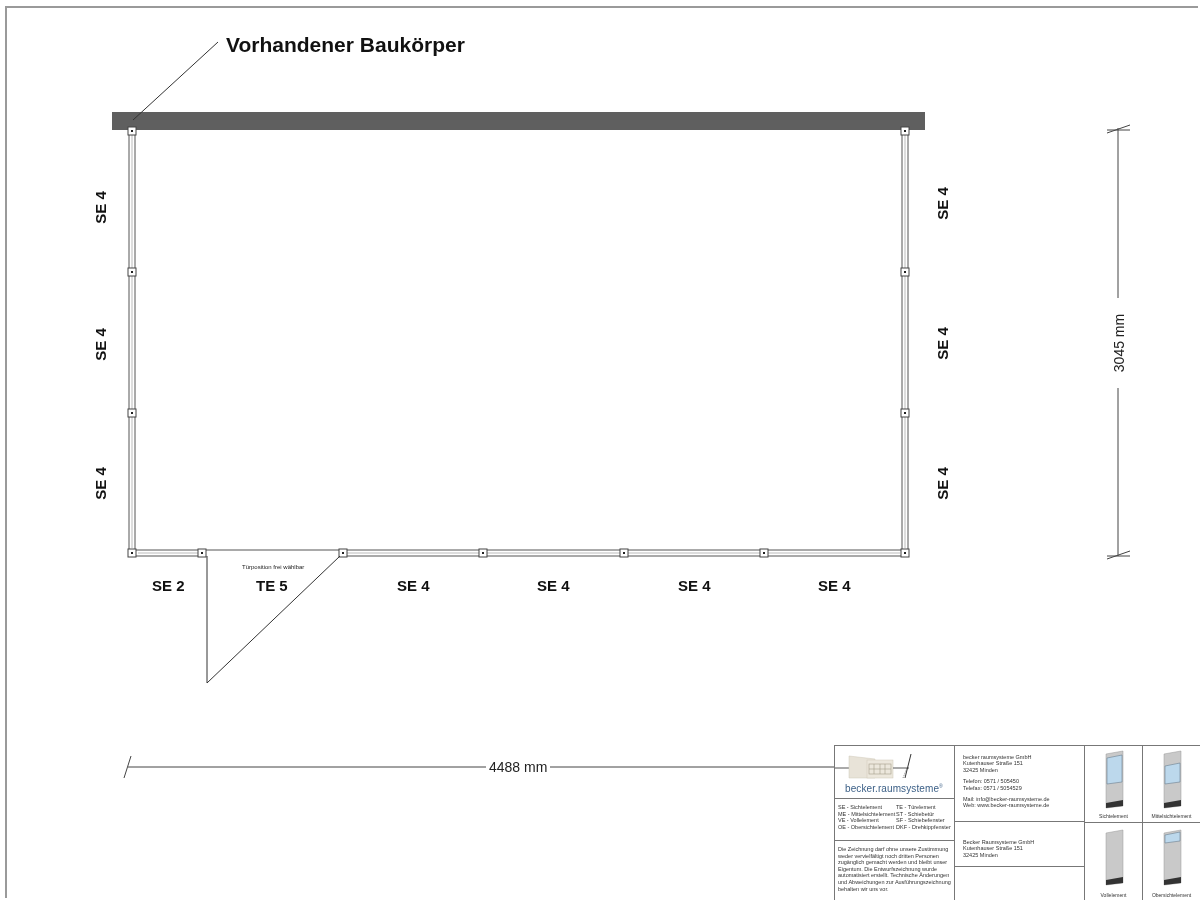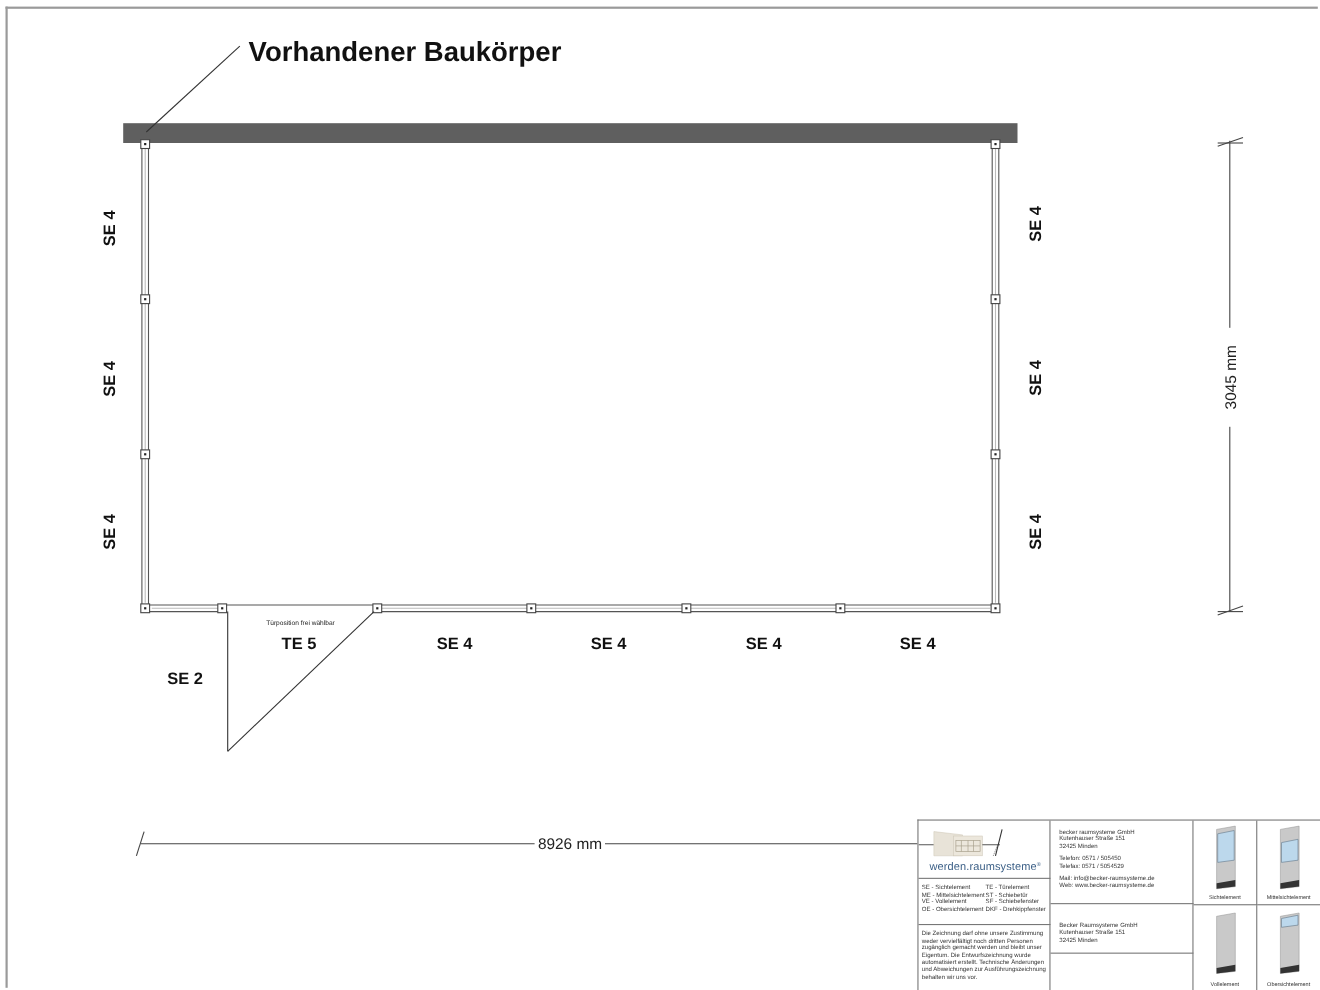"Vorhandener Baukörper" .title-label { font-size: 25px -> 21px }
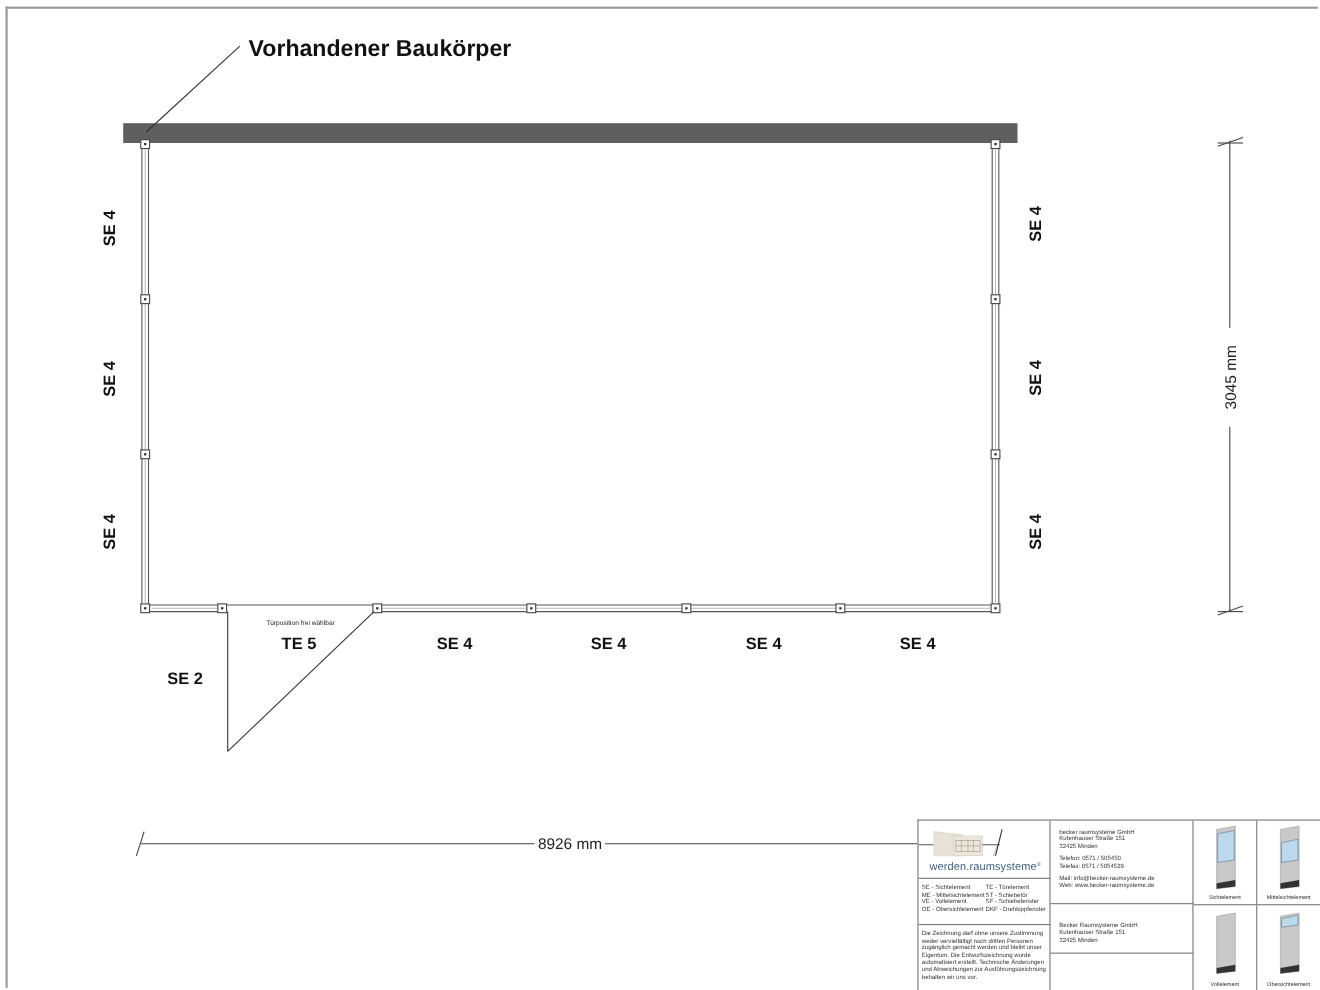"SE 2" div.lbl { margin-top: 32px -> none }
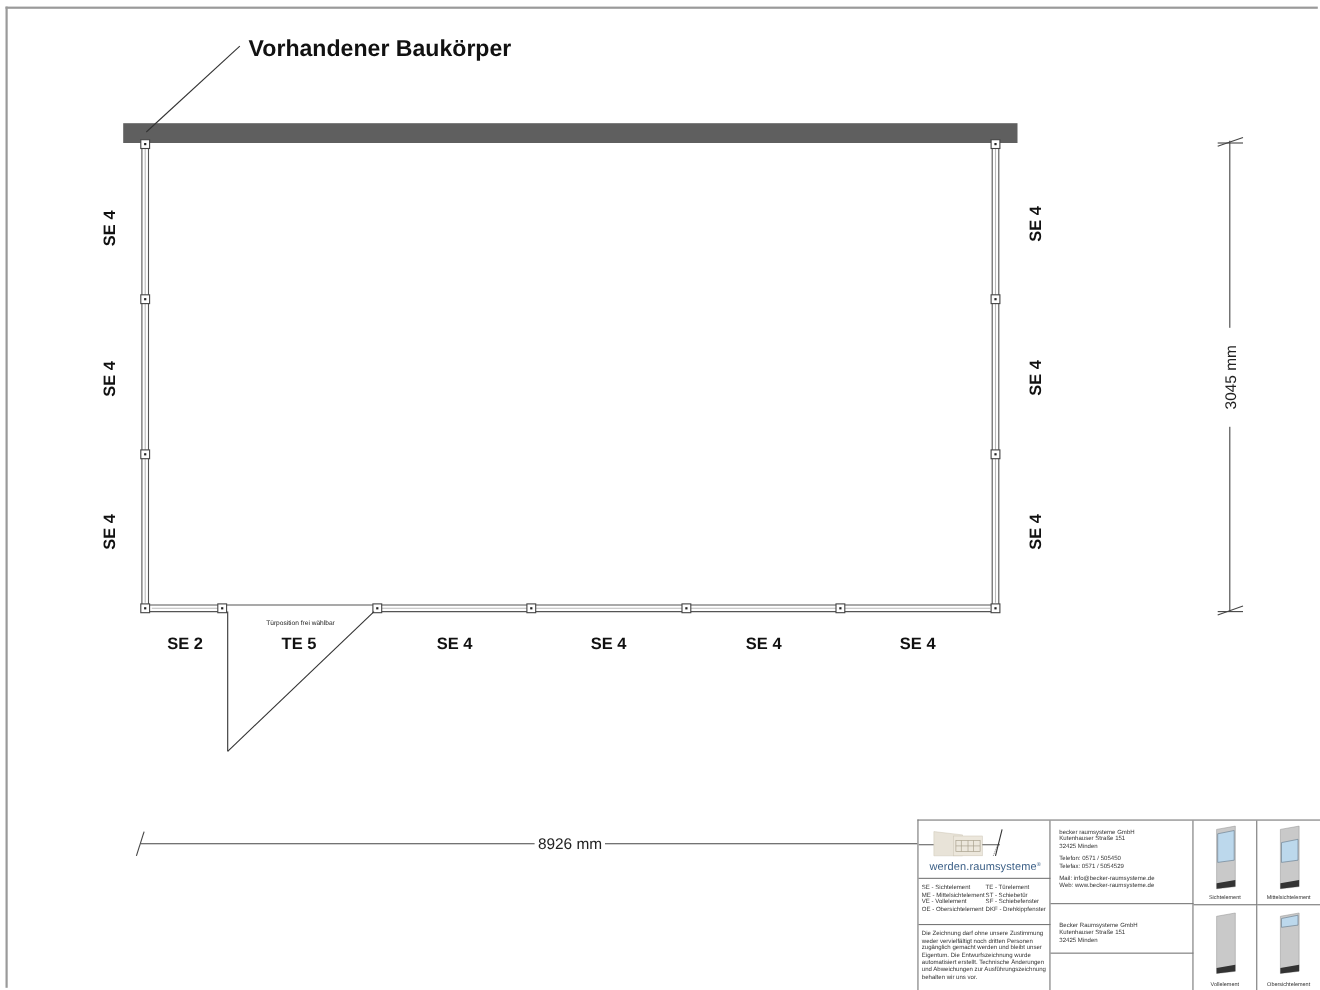"8926 mm" div.dim-h { text: 8926 -> 4488 }
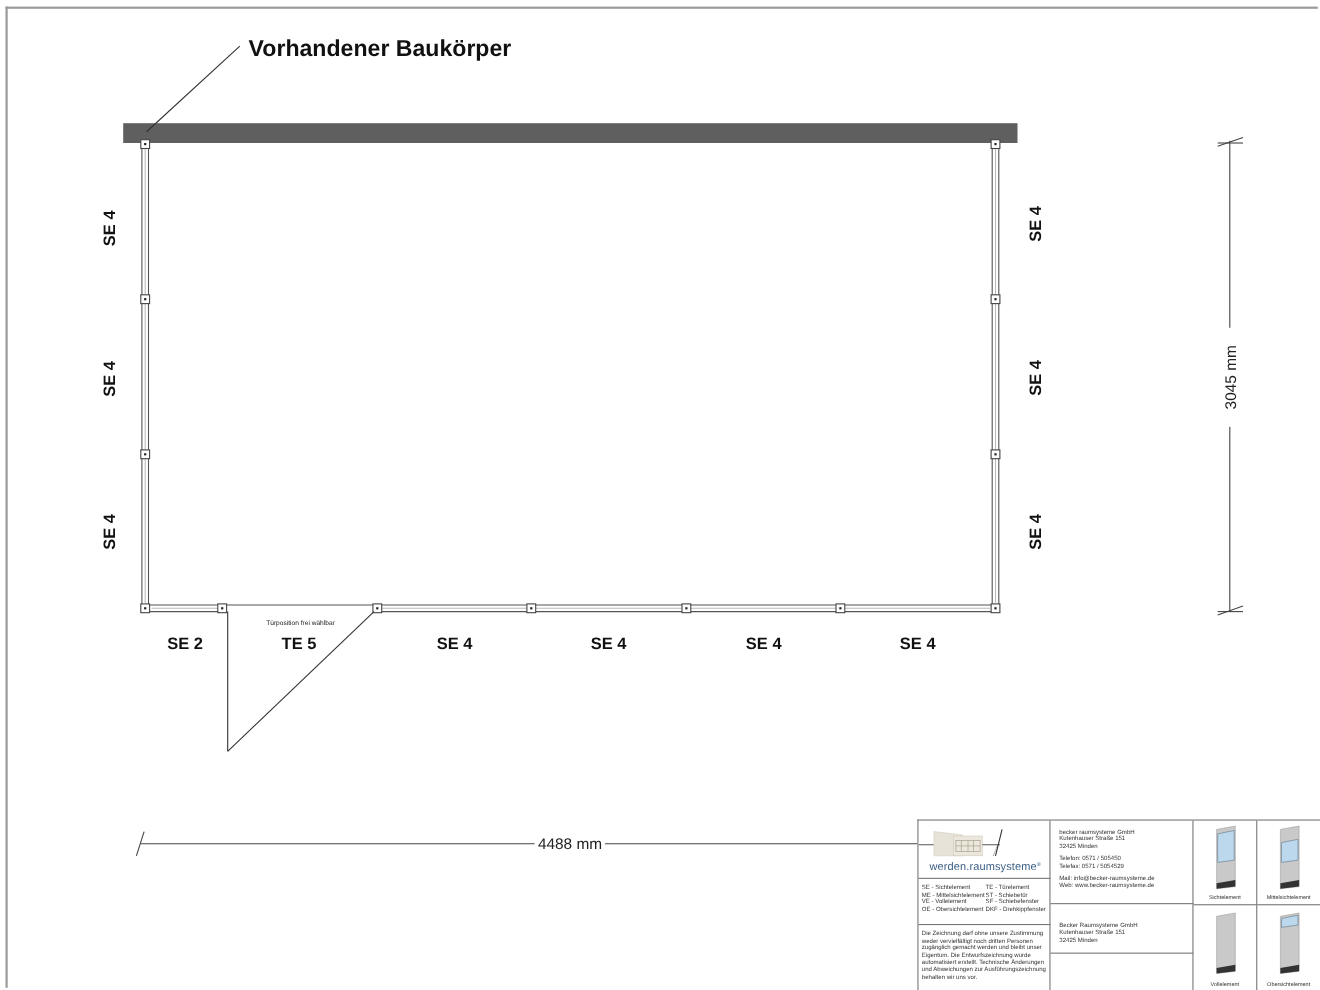"werden.raumsysteme" span { text: werden.raumsysteme -> becker.raumsysteme }
